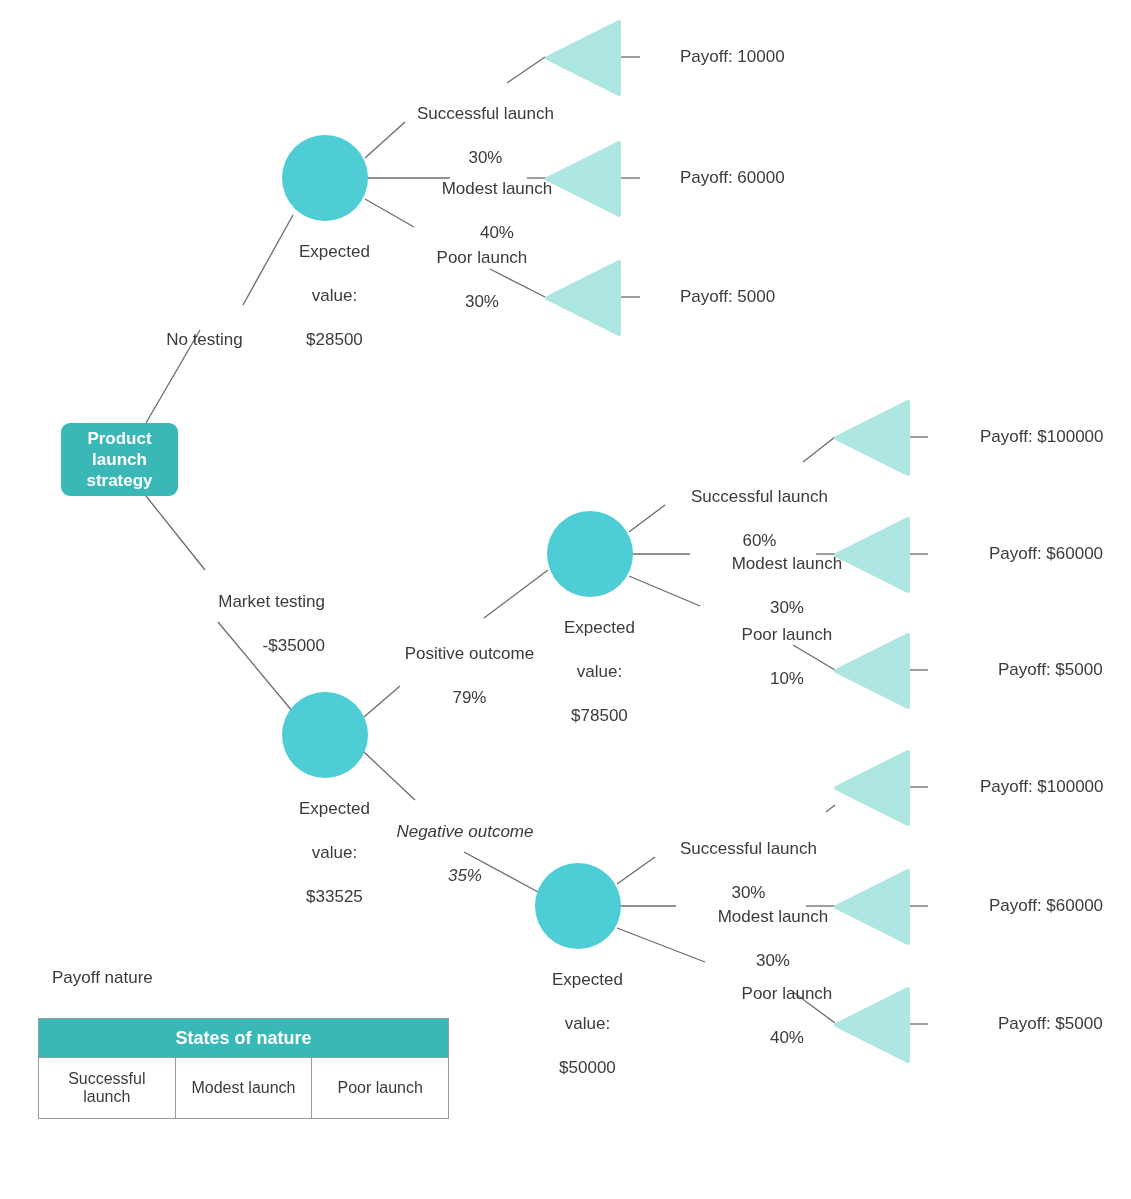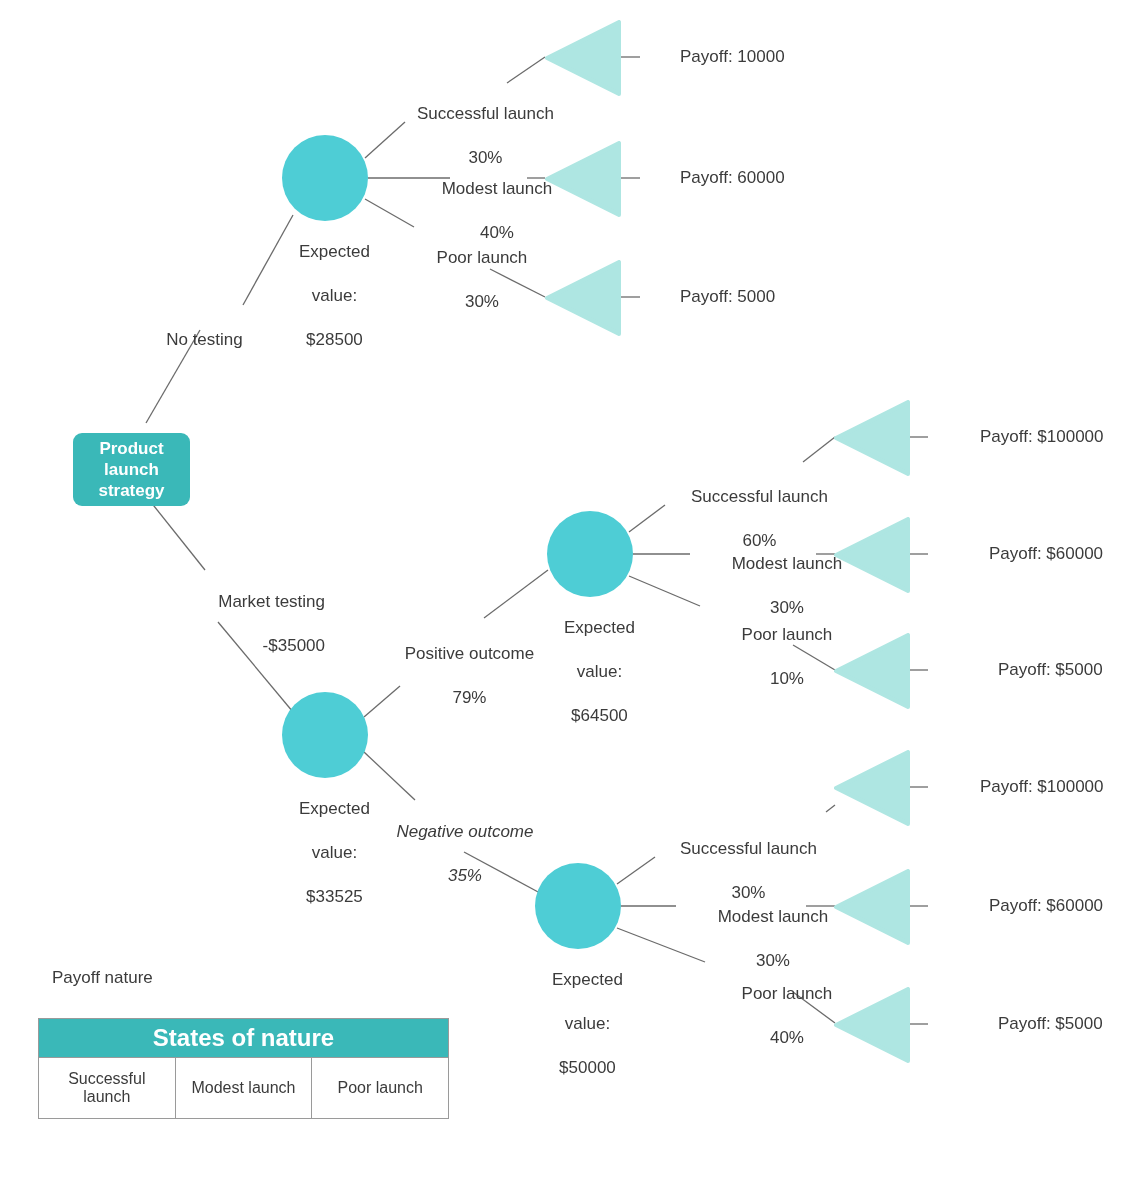"Product" div.node-decision { left: 73px -> 61px; margin-top: 10px -> none }
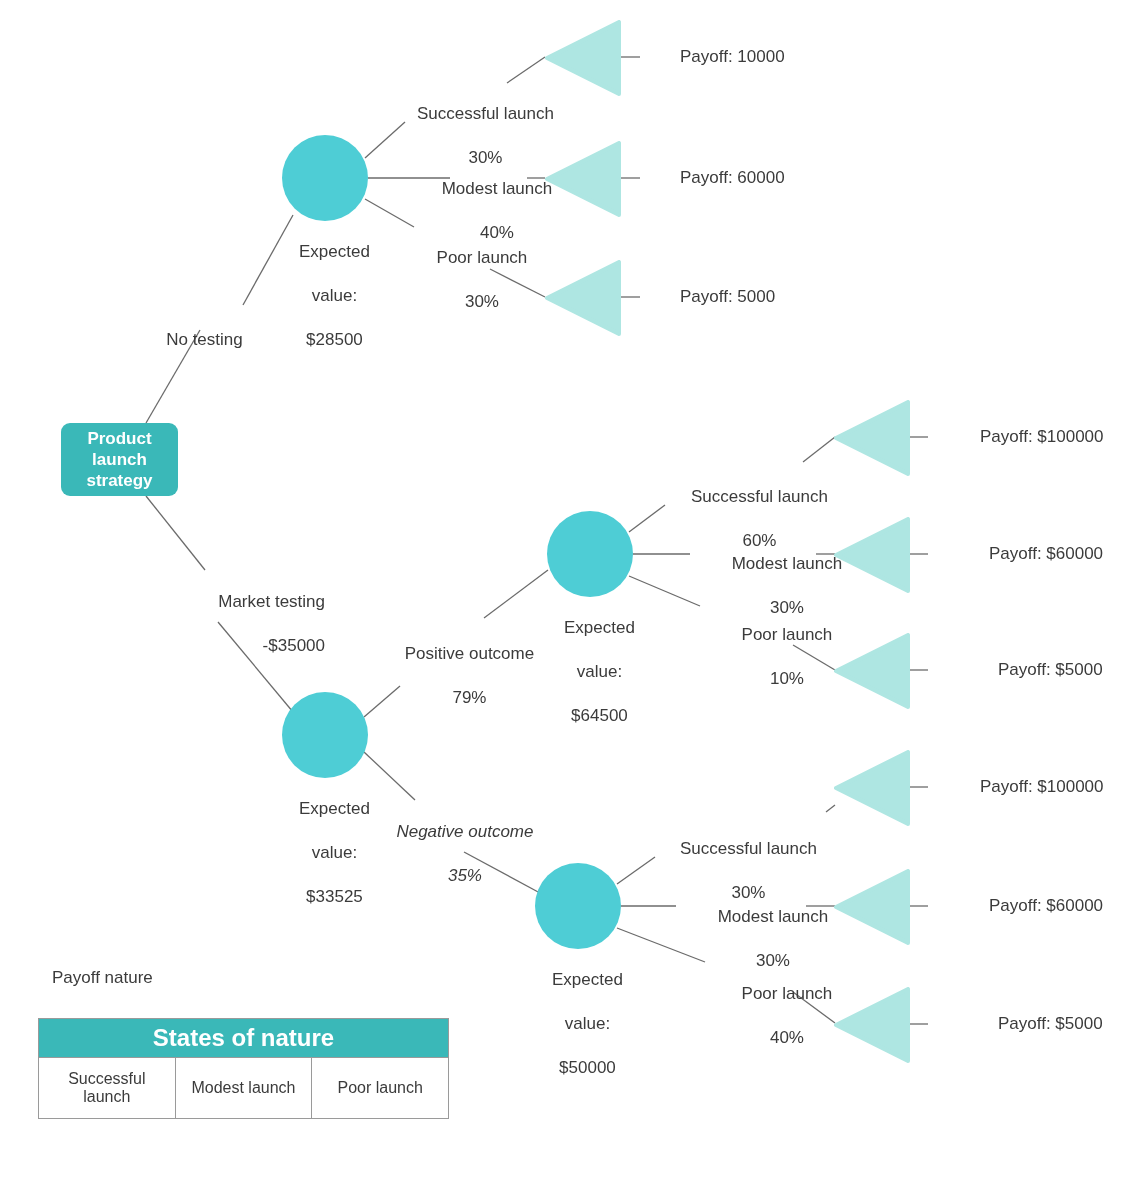"$64500" span { text: $64500 -> $78500 }
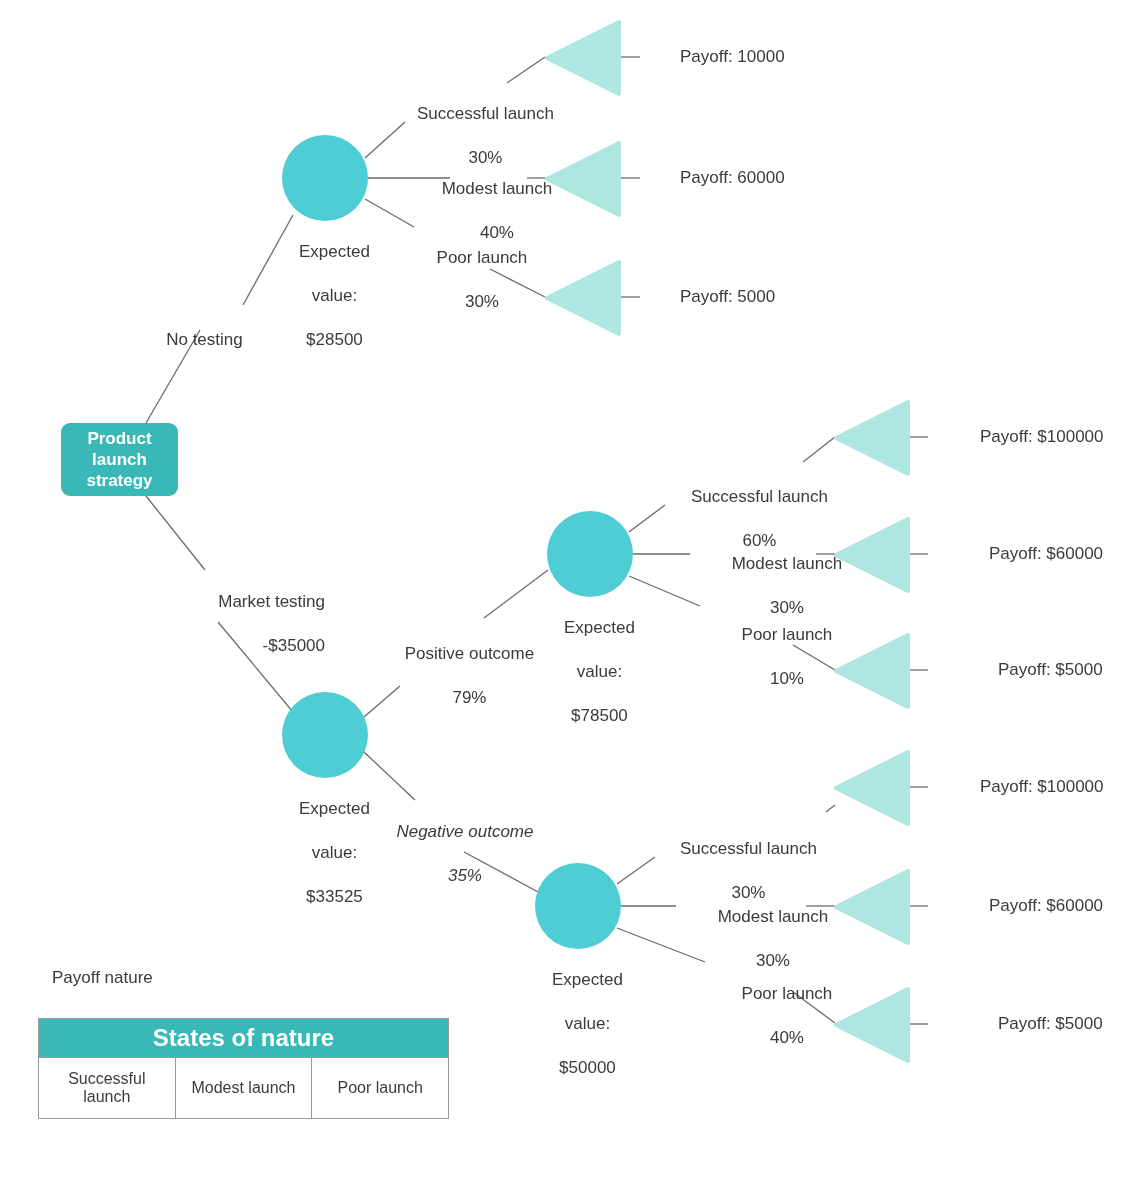"States of nature" table.payoff th.states { font-size: 24px -> 18px }
